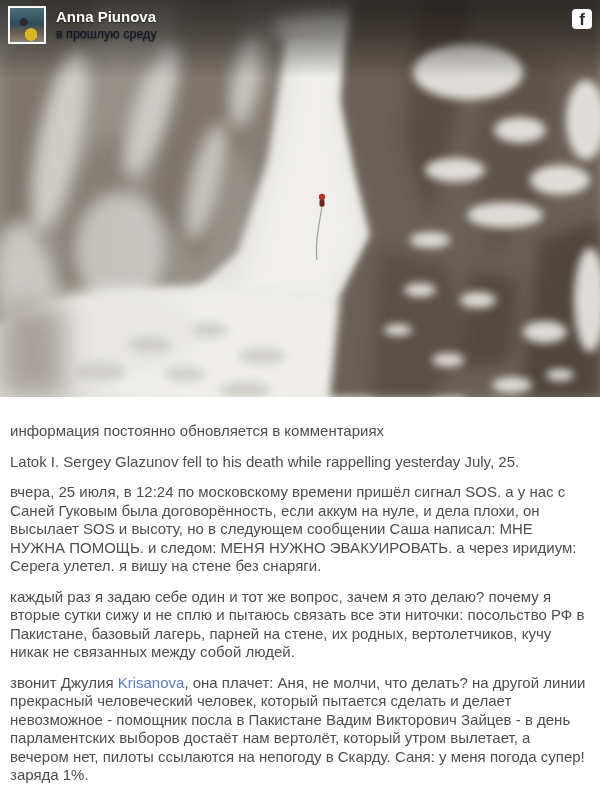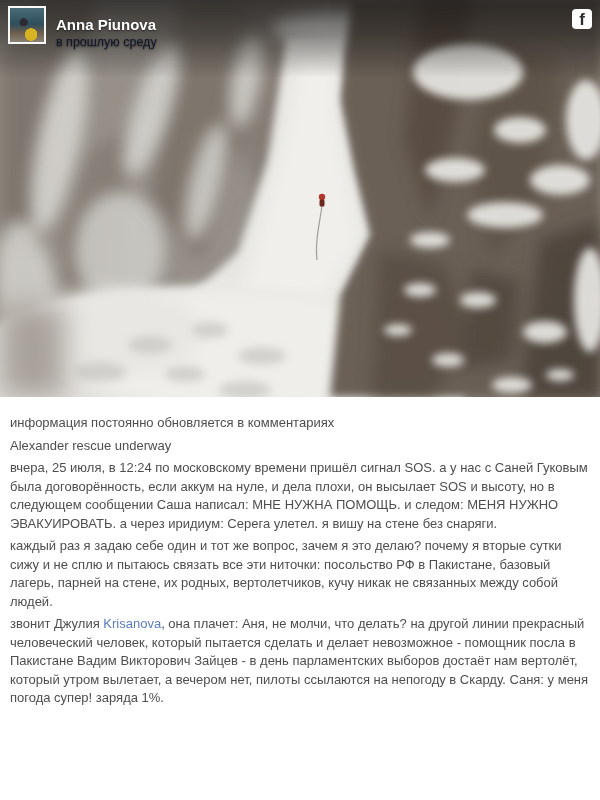"Anna Piunova" .meta { top: 16px -> 8px }
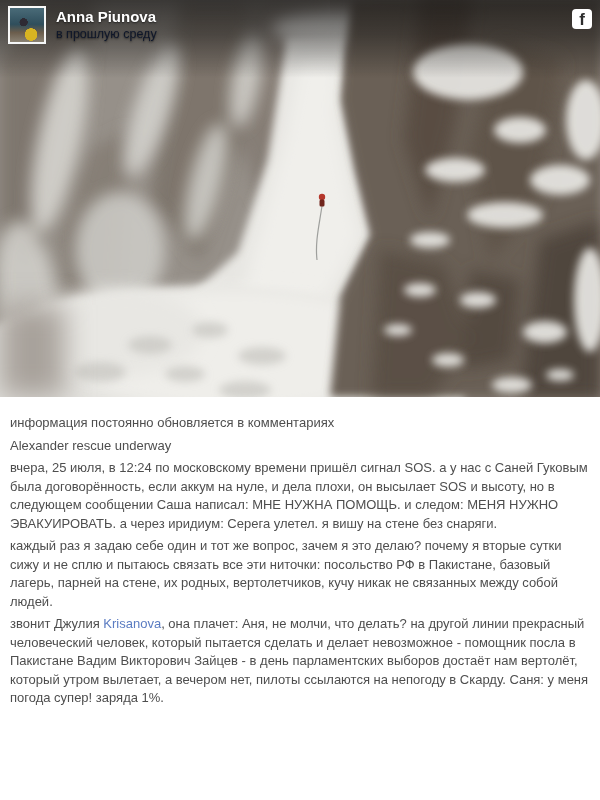"информация постоянно обновляется в" .post p { font-size: 13px -> 15px; margin: 4px 0 4px 0 -> 12px 0 4px 0 }
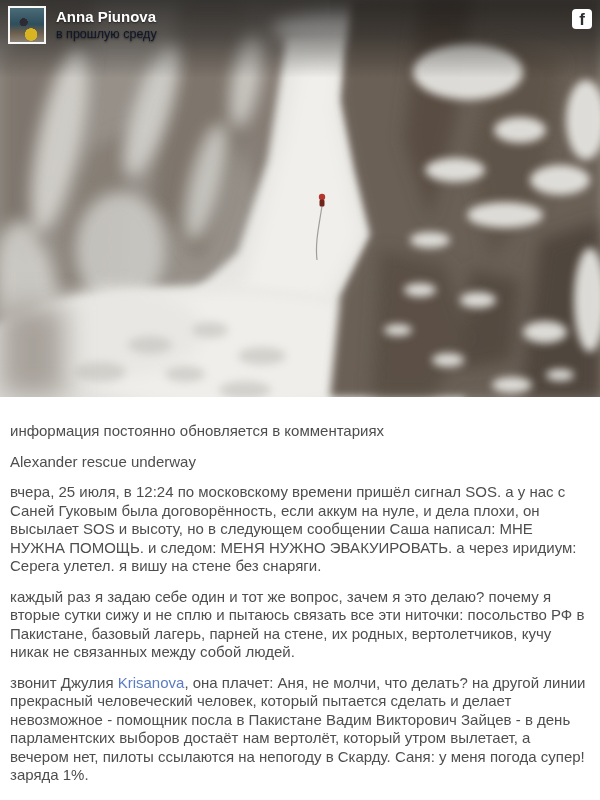"Latok I. Sergey Glazunov fell" p { html: none -> <p>Latok I. Sergey Glazunov fell to his death while rappelling yesterday July, 25.</p> }
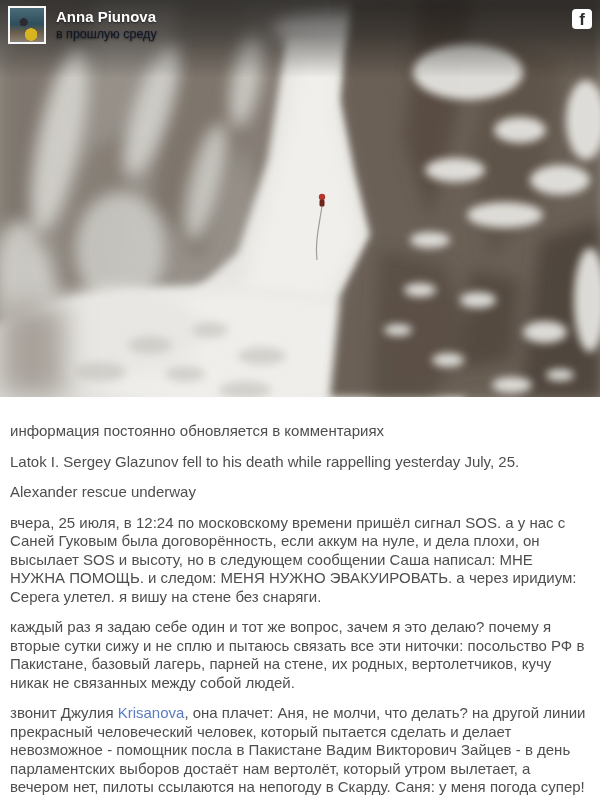"Alexander rescue underway" p { html: <p>Alexander rescue underway</p> -> none }
